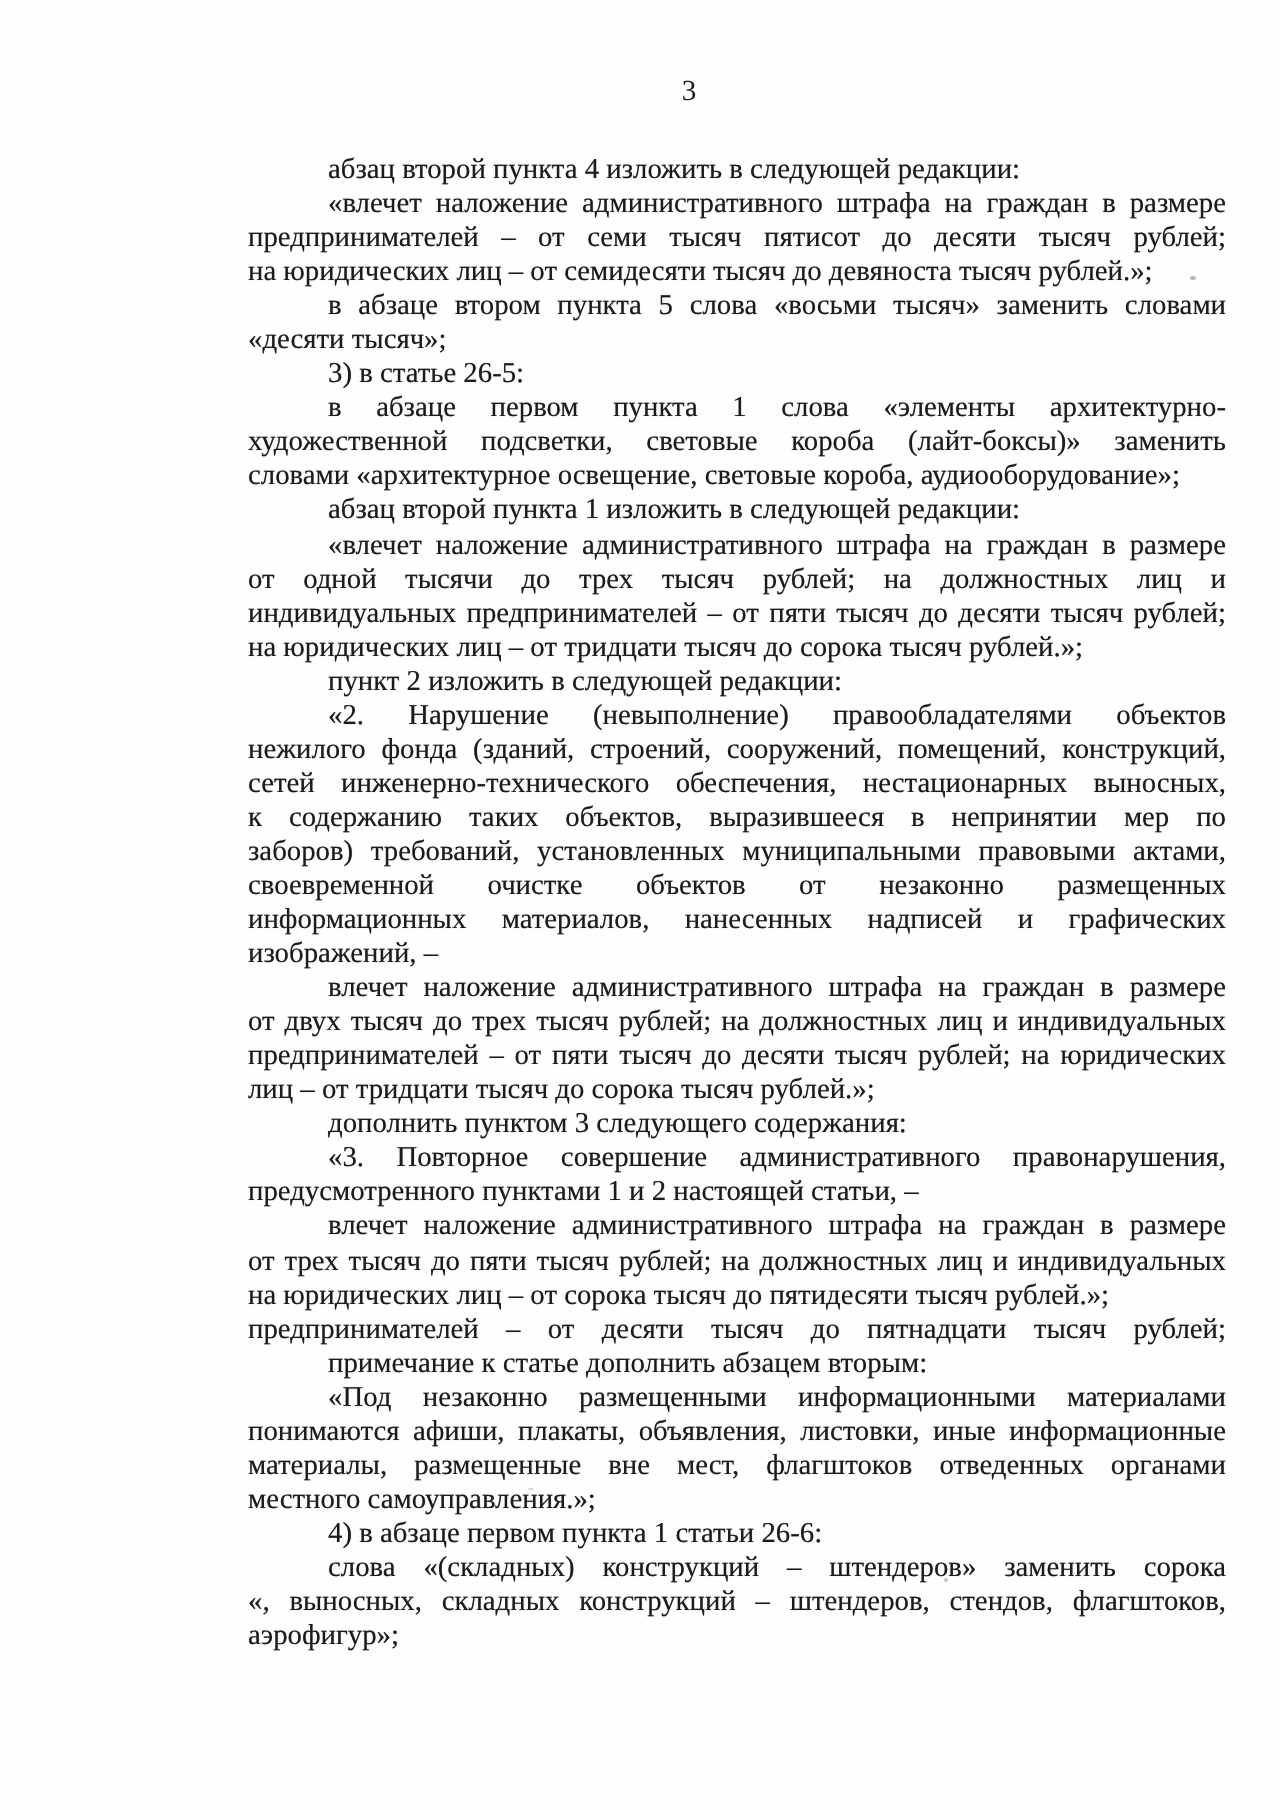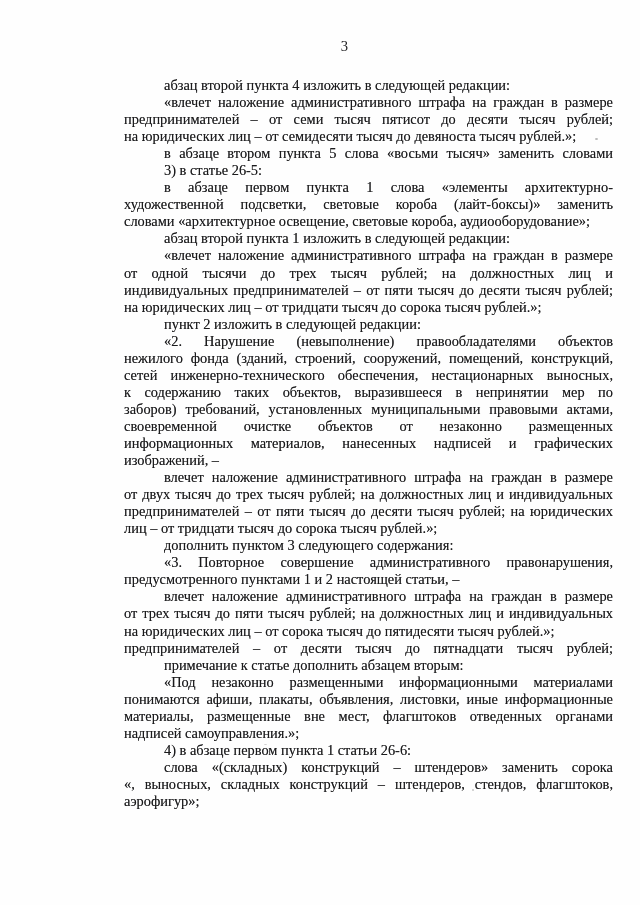"«десяти тысяч»;" div.line { html: none -> <div>«десяти тысяч»;</div> }
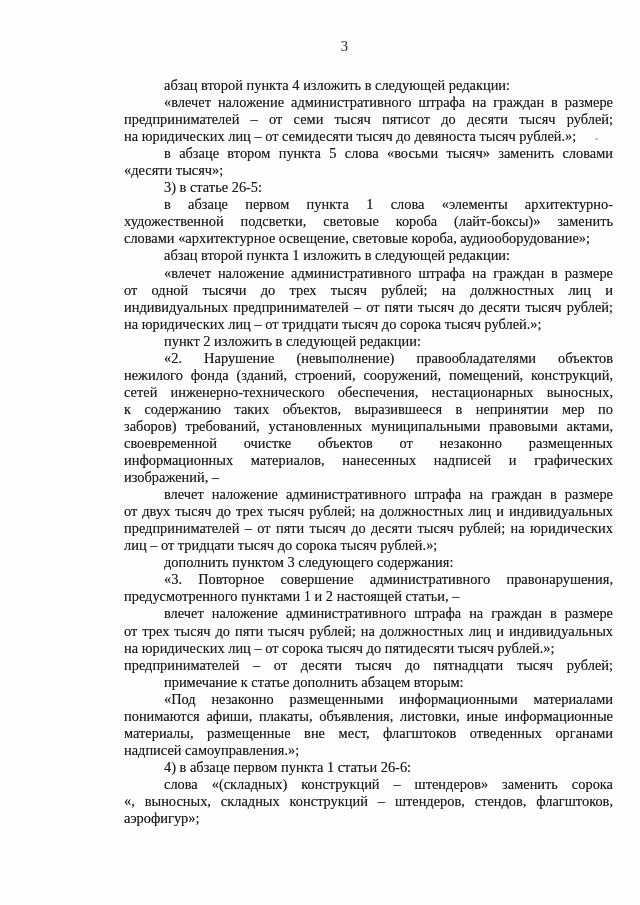"надписей самоуправления.»;" div.line { text: надписей -> местного }
